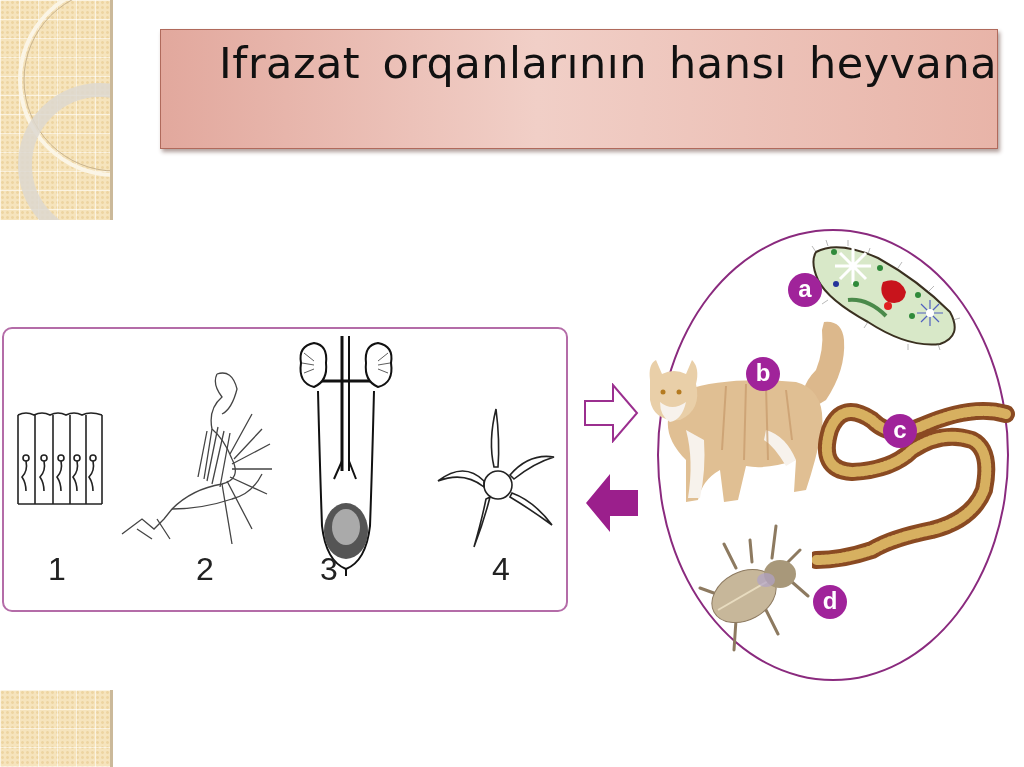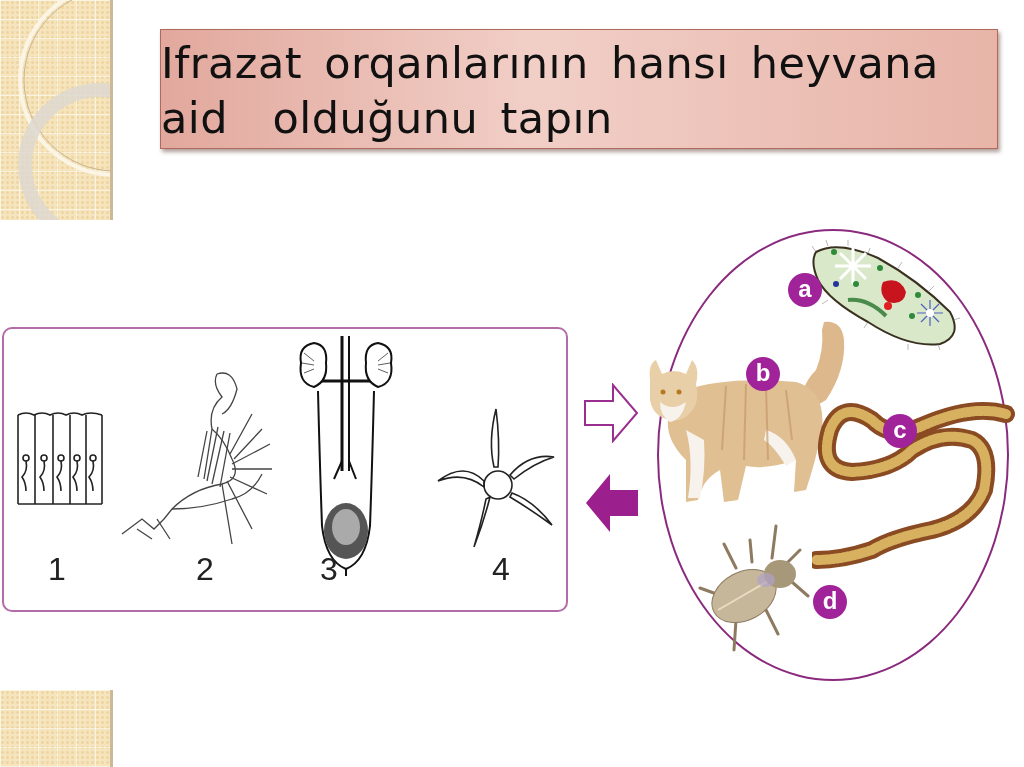"Ifrazat orqanlarının hansı heyvana" .title-box { text-align: left -> right }
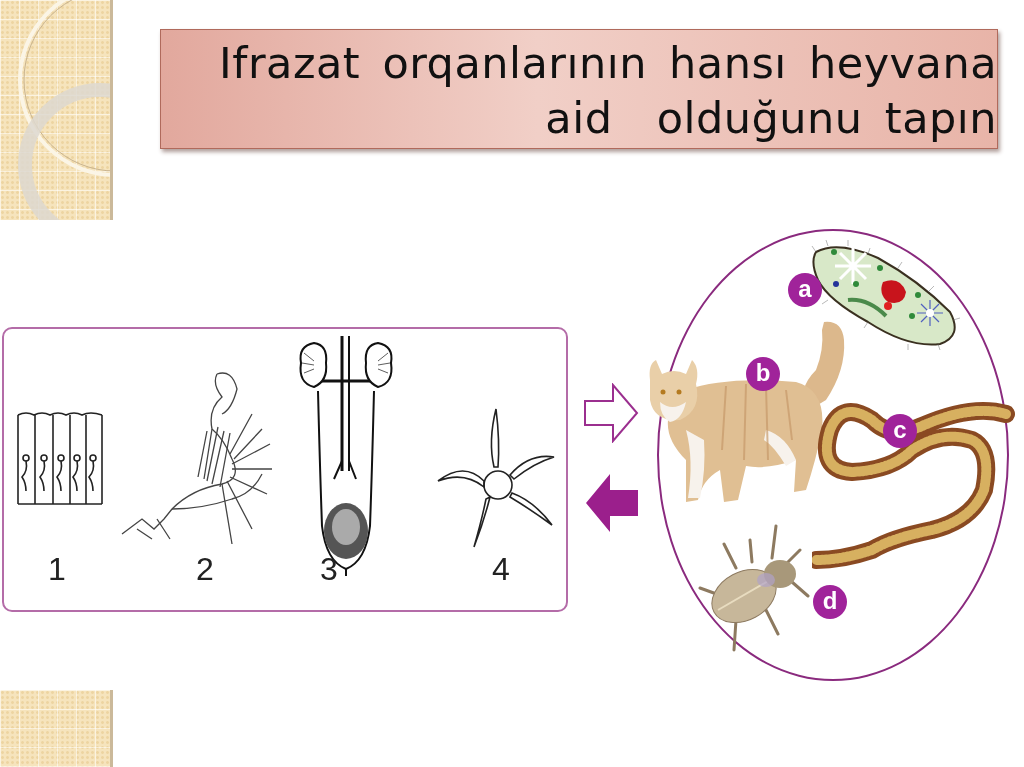"aid olduğunu tapın" div { html: <div>aid olduğunu tapın</div> -> none }
